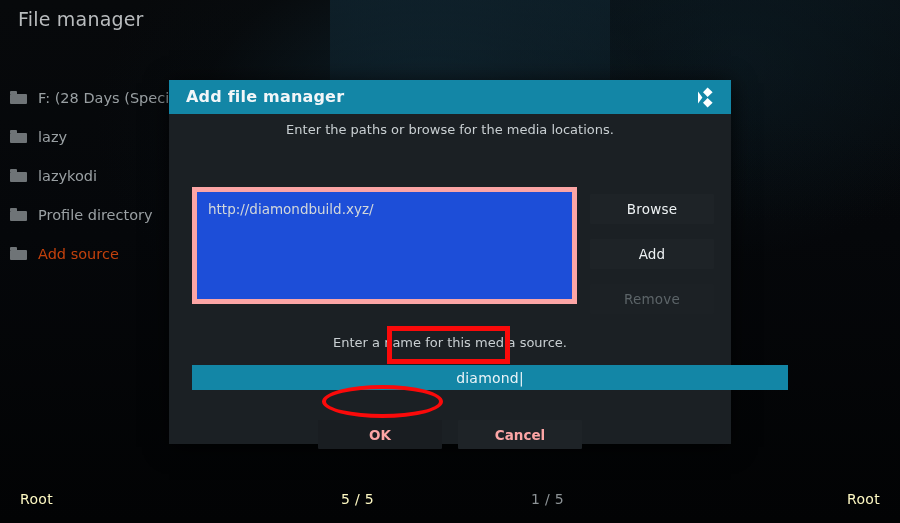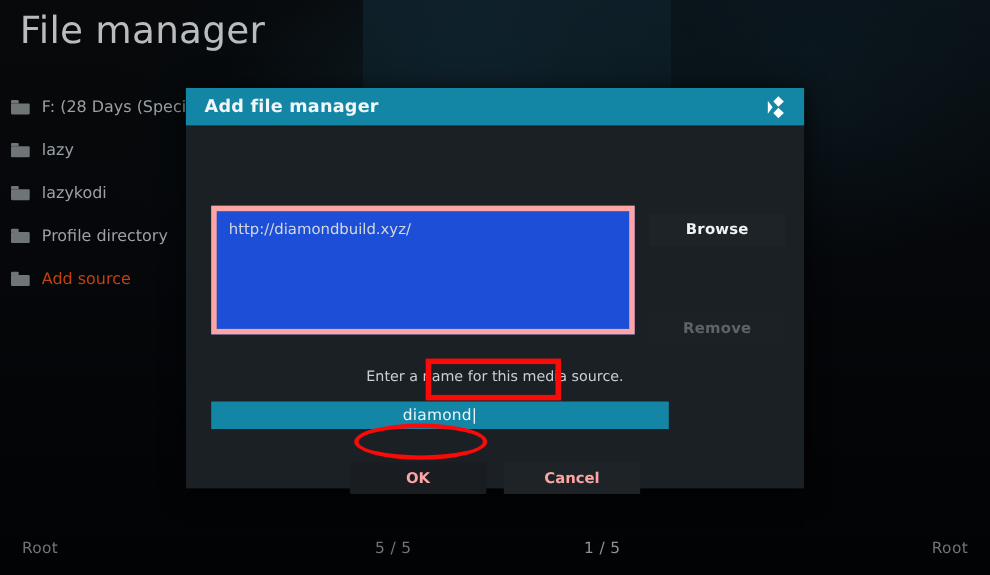"File manager" #page-title { font-size: 34px -> 19px }
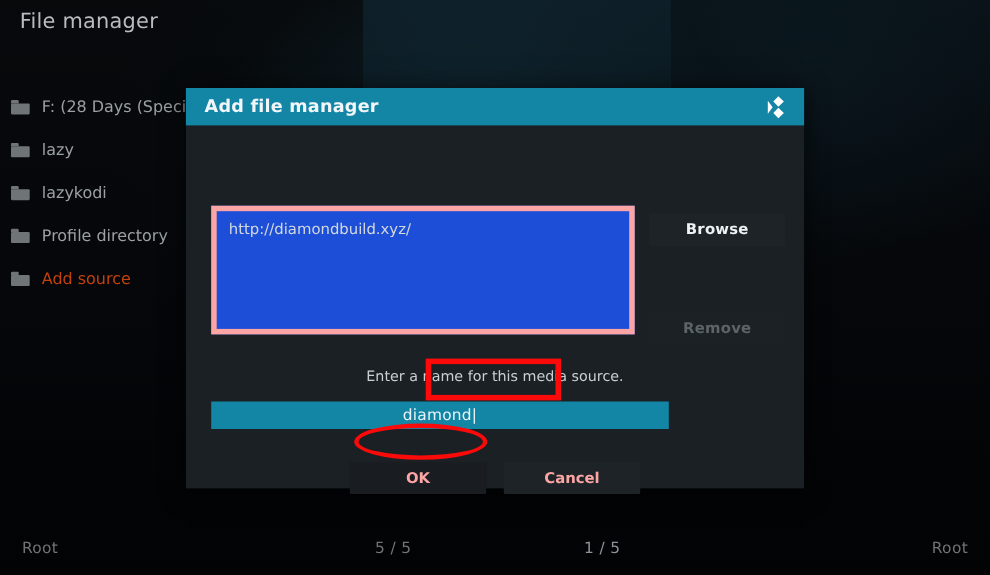"Enter the paths or browse" div.hint { html: none -> <div>Enter the paths or browse for the media locations.</div> }
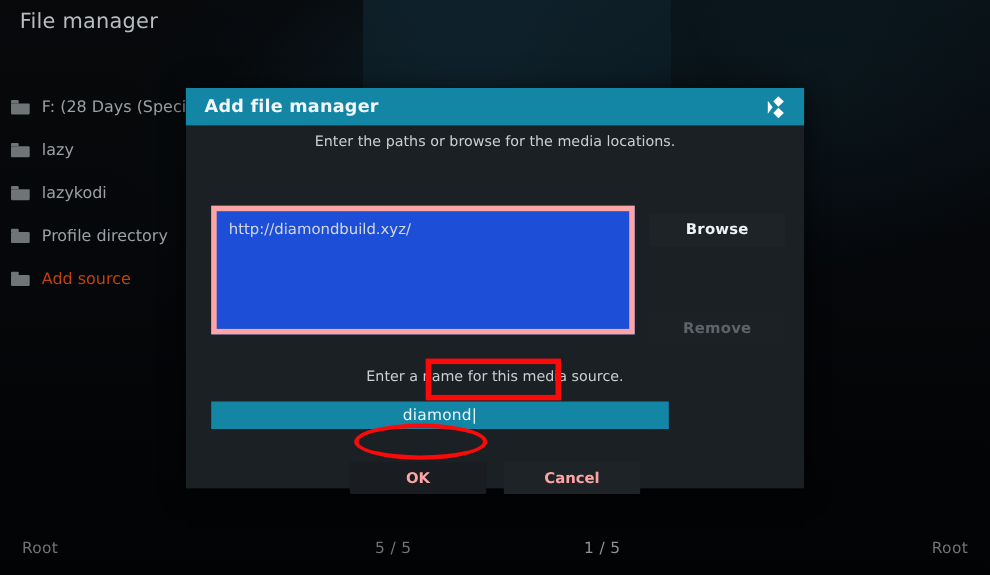"Browse" .side-btn { font-weight: 700 -> 400 }
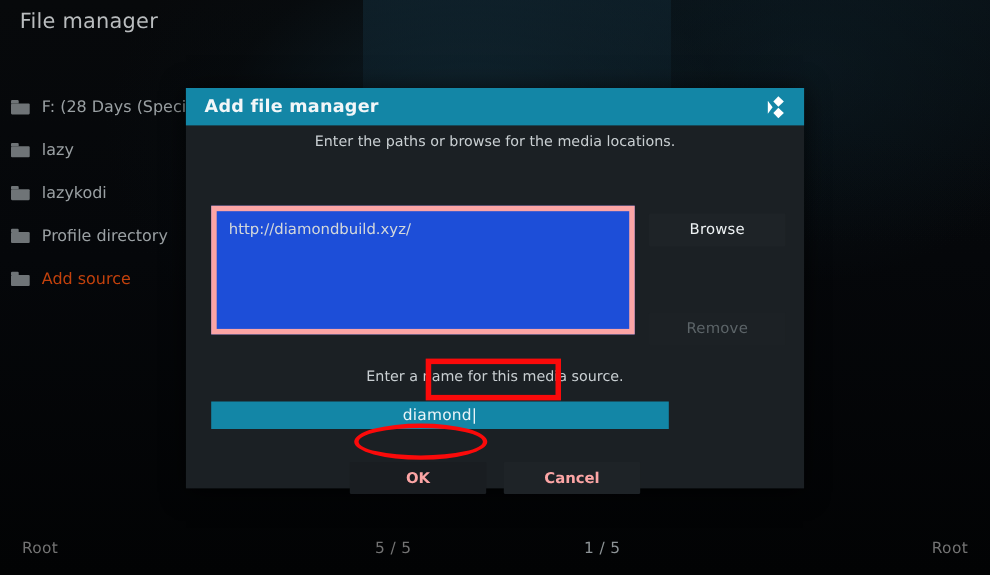"Add" div.side-btn { html: none -> <div>Add</div> }
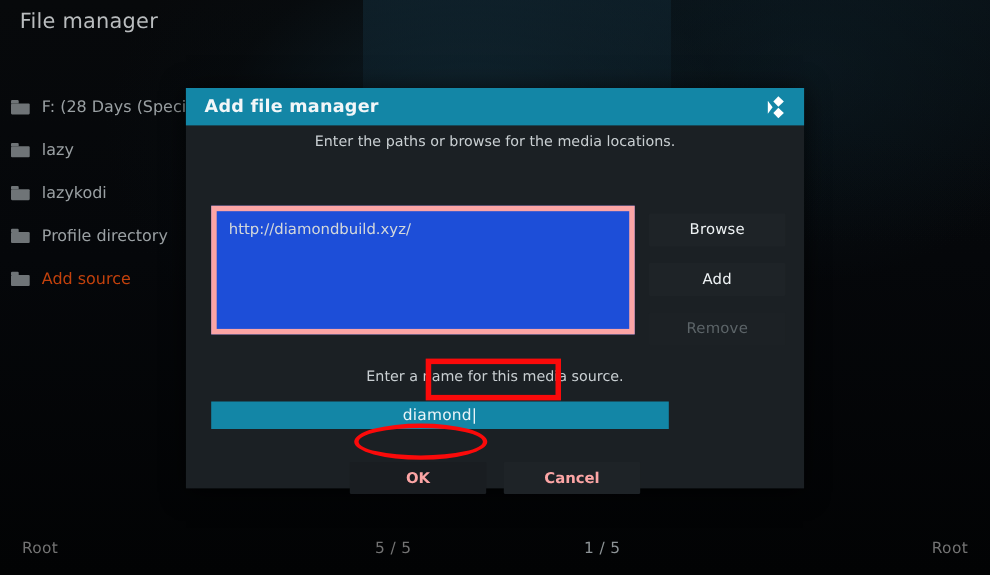"diamond|" #name-field { width: 416px -> 596px }
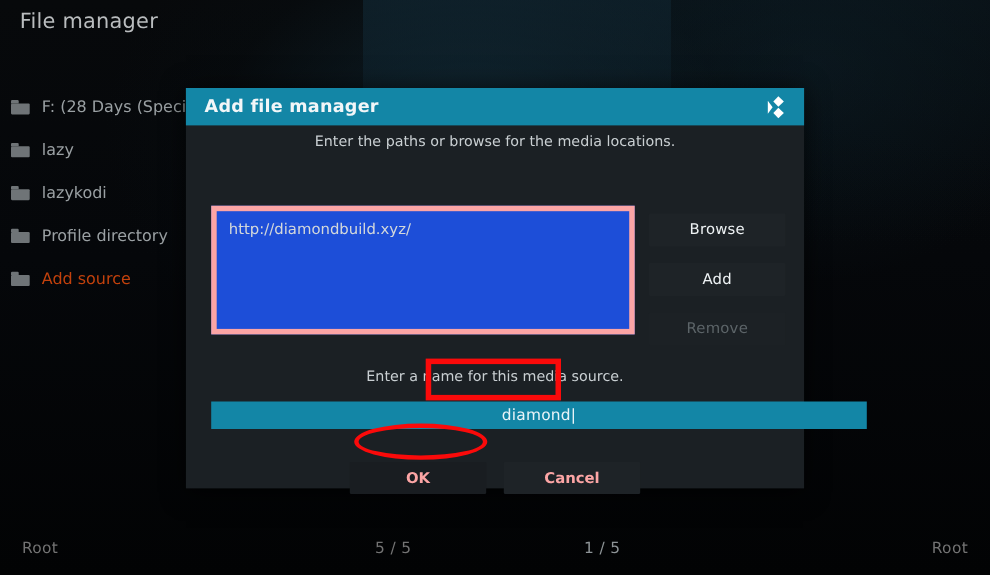"Root" .footer-cell { color: #737373 -> #fef9c3 }
